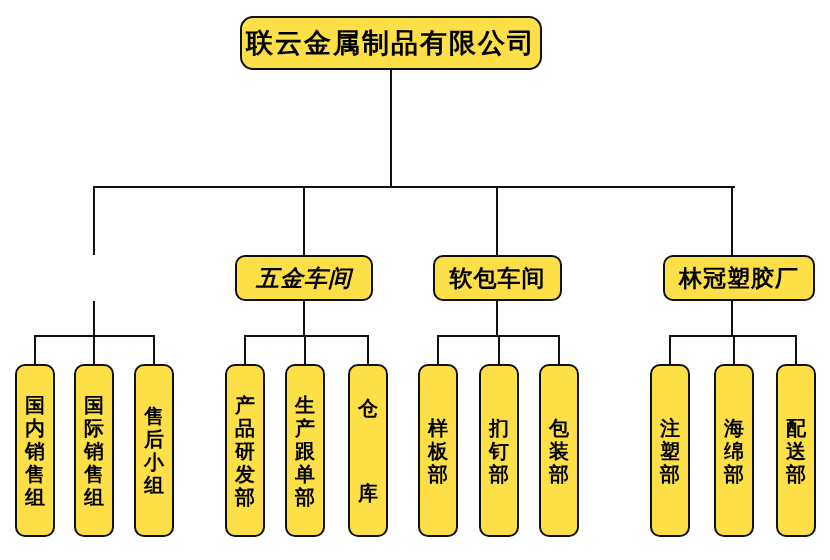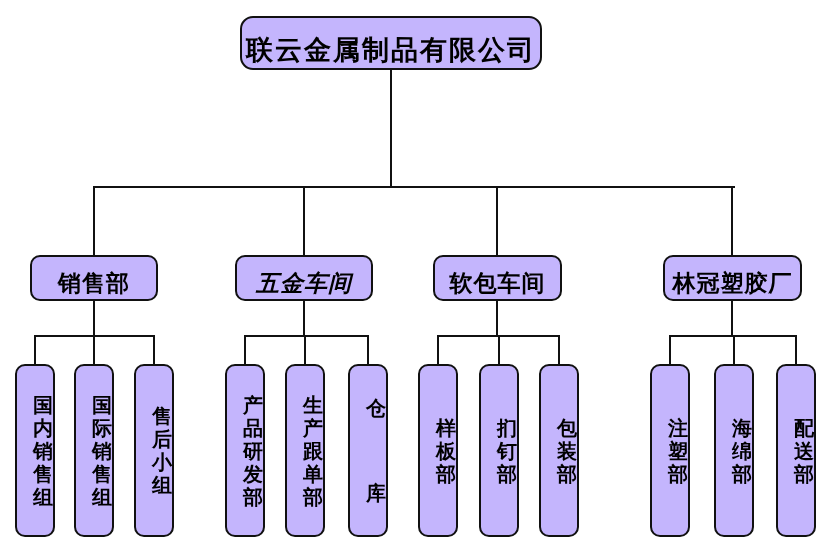"联云金属制品有限公司" .box { align-items: flex-end -> center; background: #c4b5fd -> #fde047 }
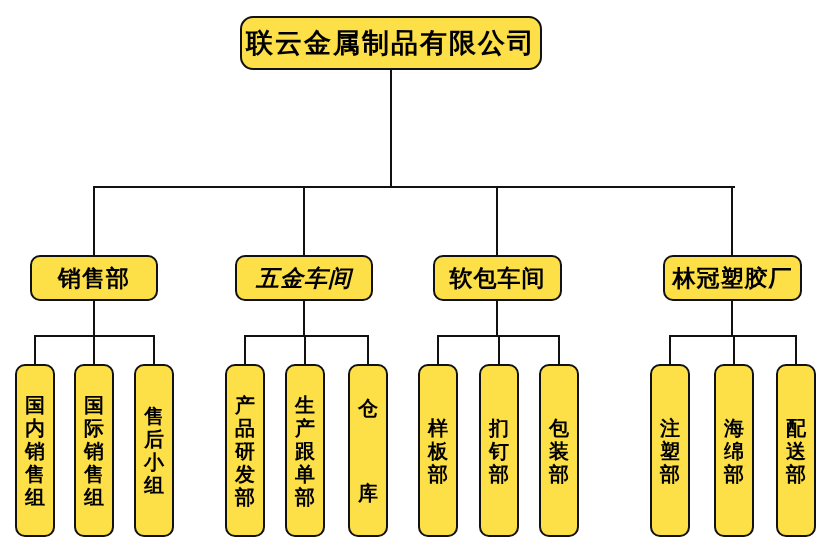"销售部" div.box { html: <div> <span>销售部</span> </div> -> none }
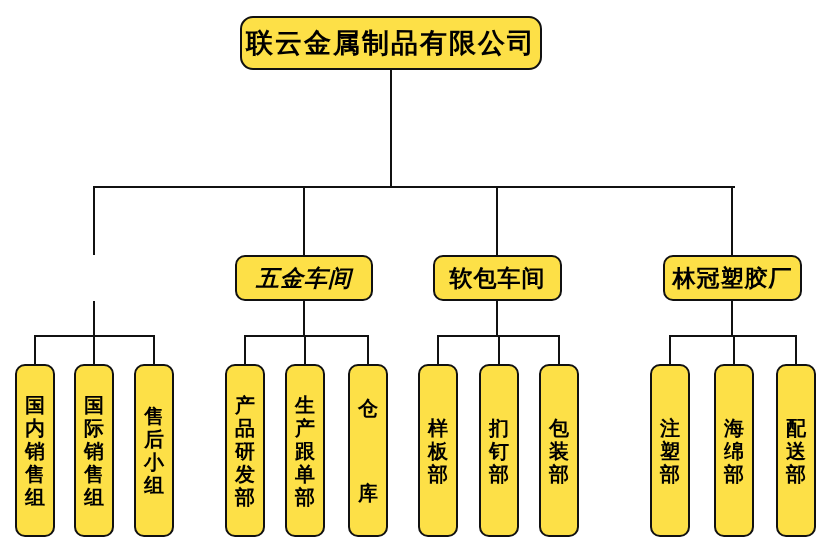"林冠塑胶厂" .l2-g4 { width: 139px -> 152px }
